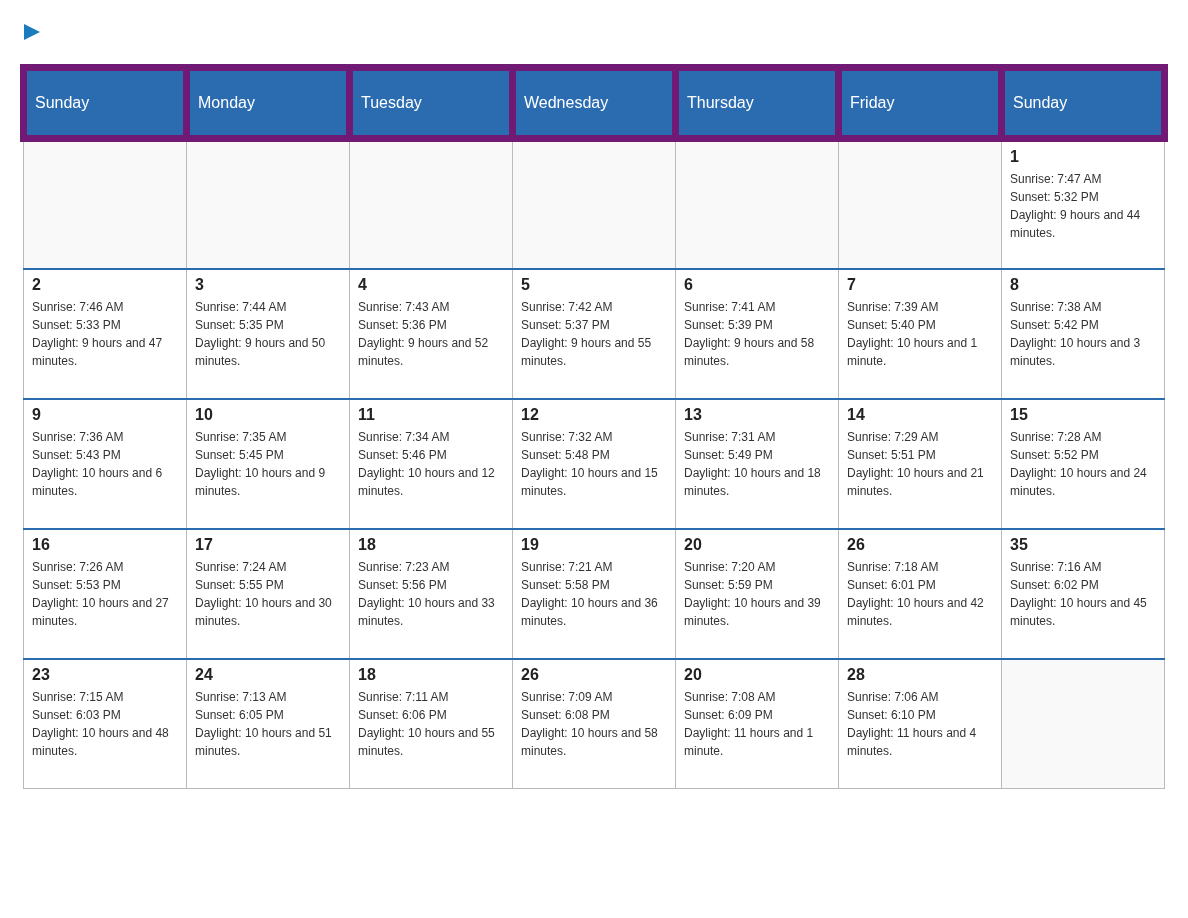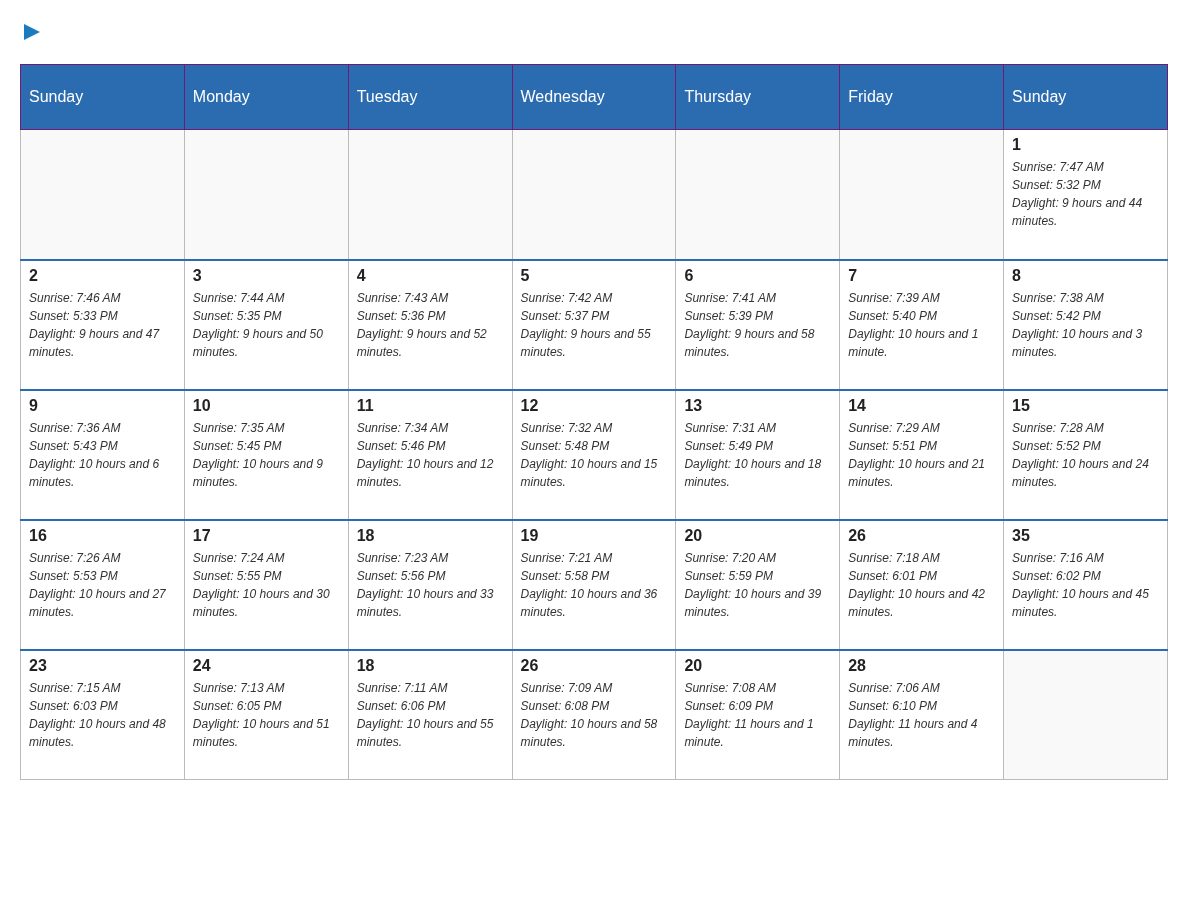"Sunday" .calendar th { border: 1px solid #701a75 -> 7px solid #701a75 }
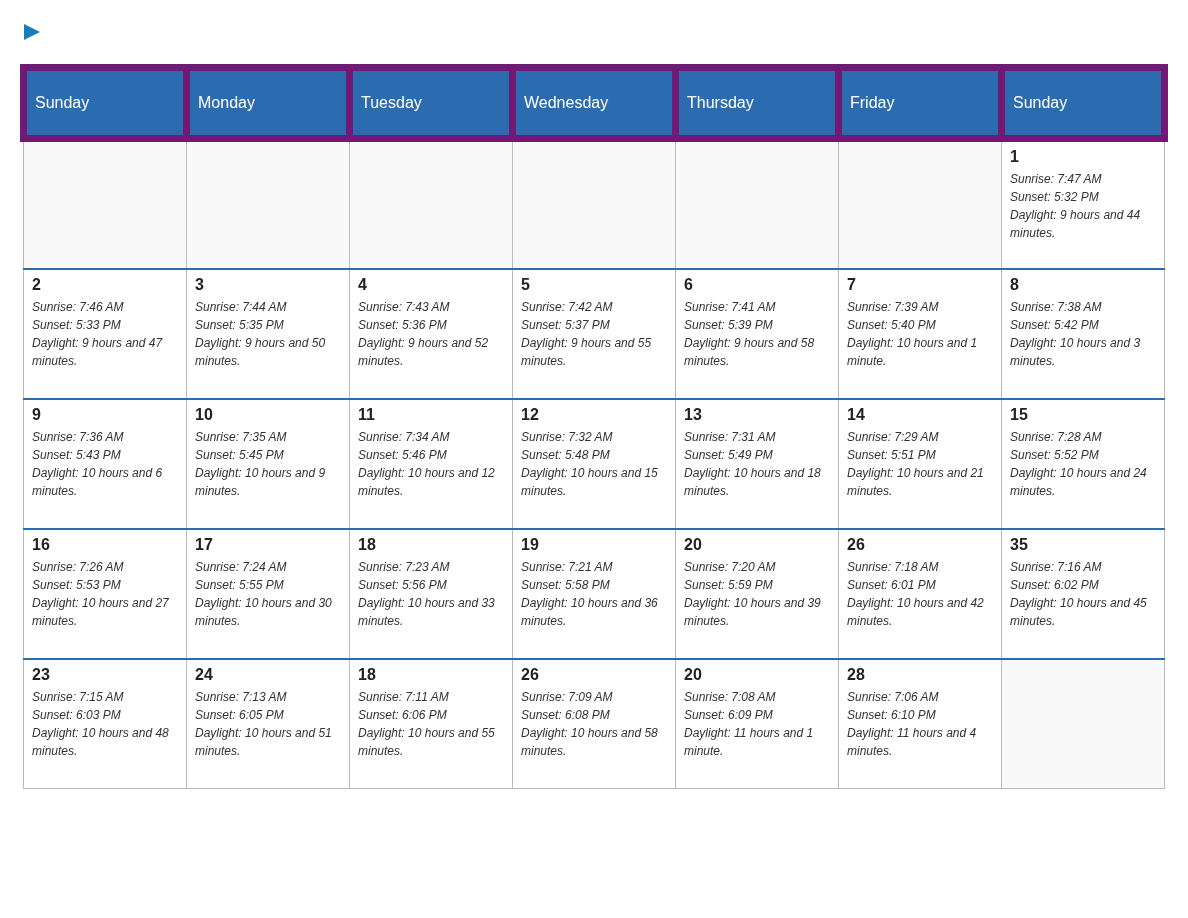"Sunrise: 7:47 AM" .day-info { font-style: italic -> none }
